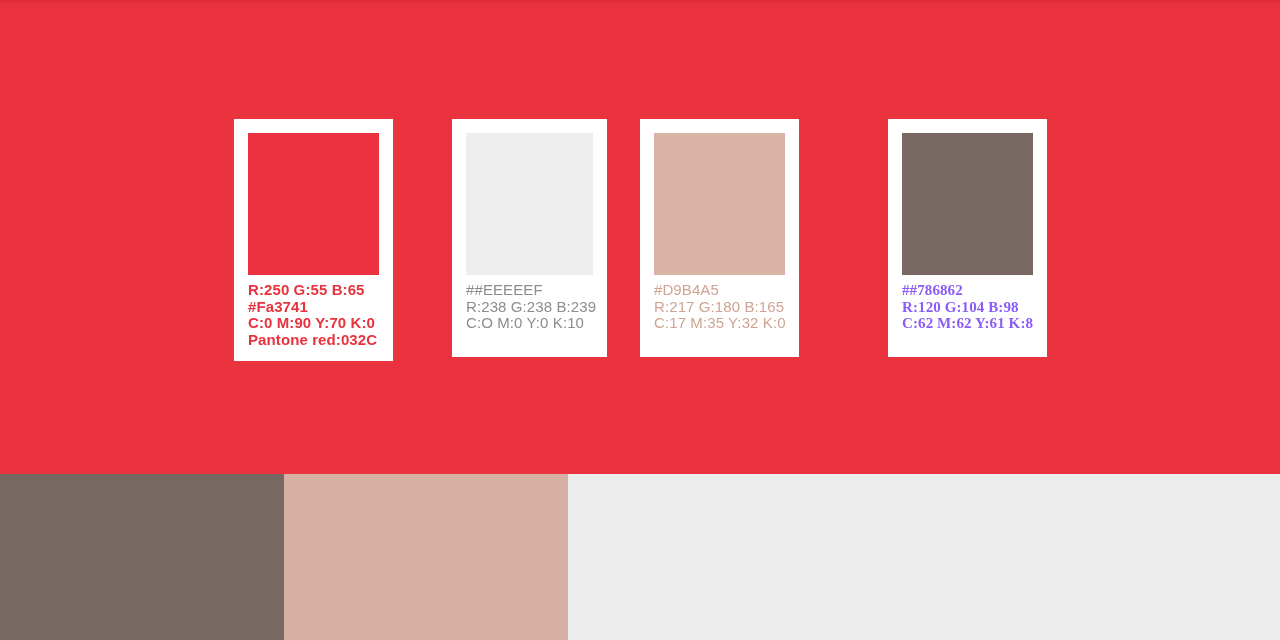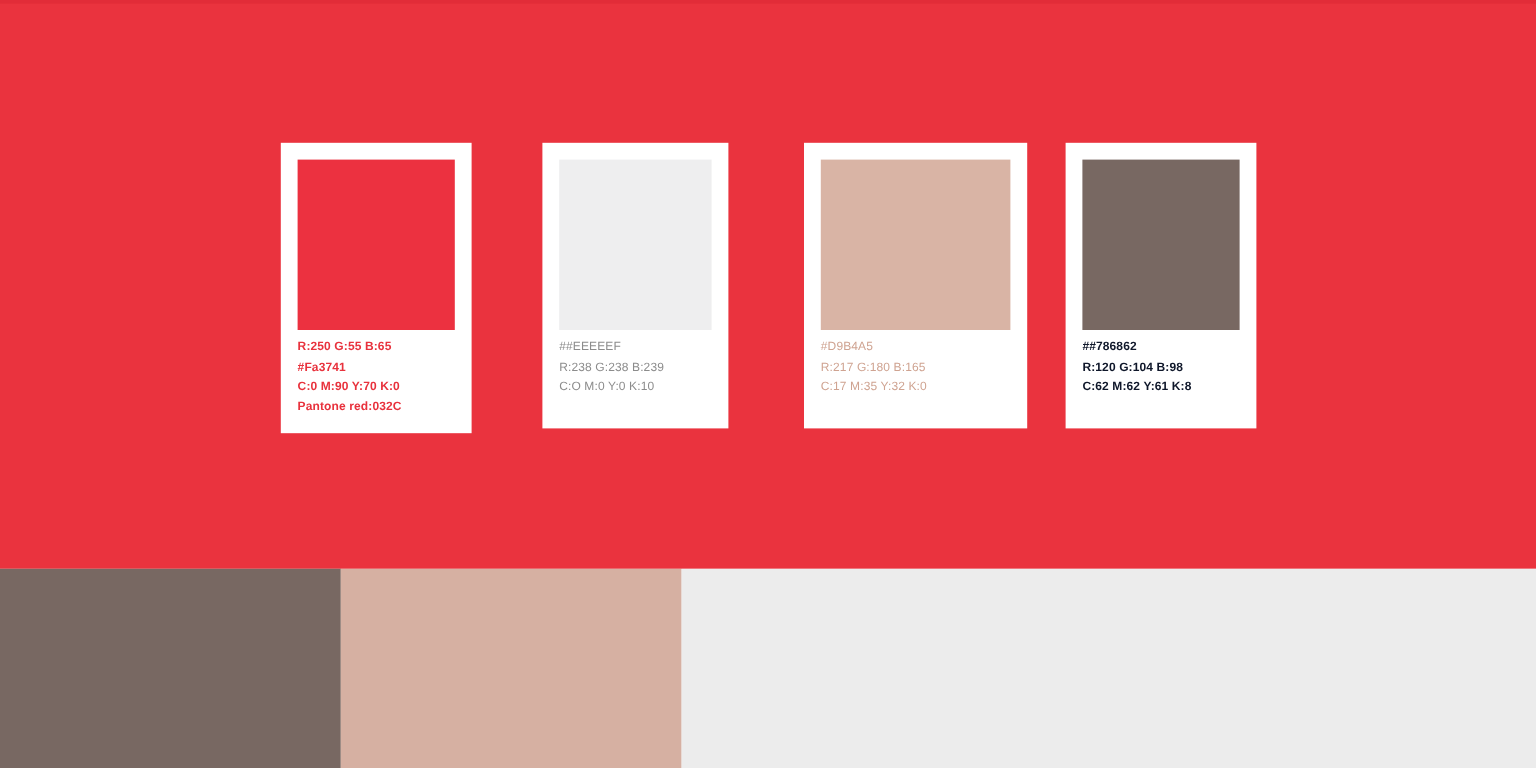"R:250 G:55 B:65" .info-line { font-size: 10px -> 15px }
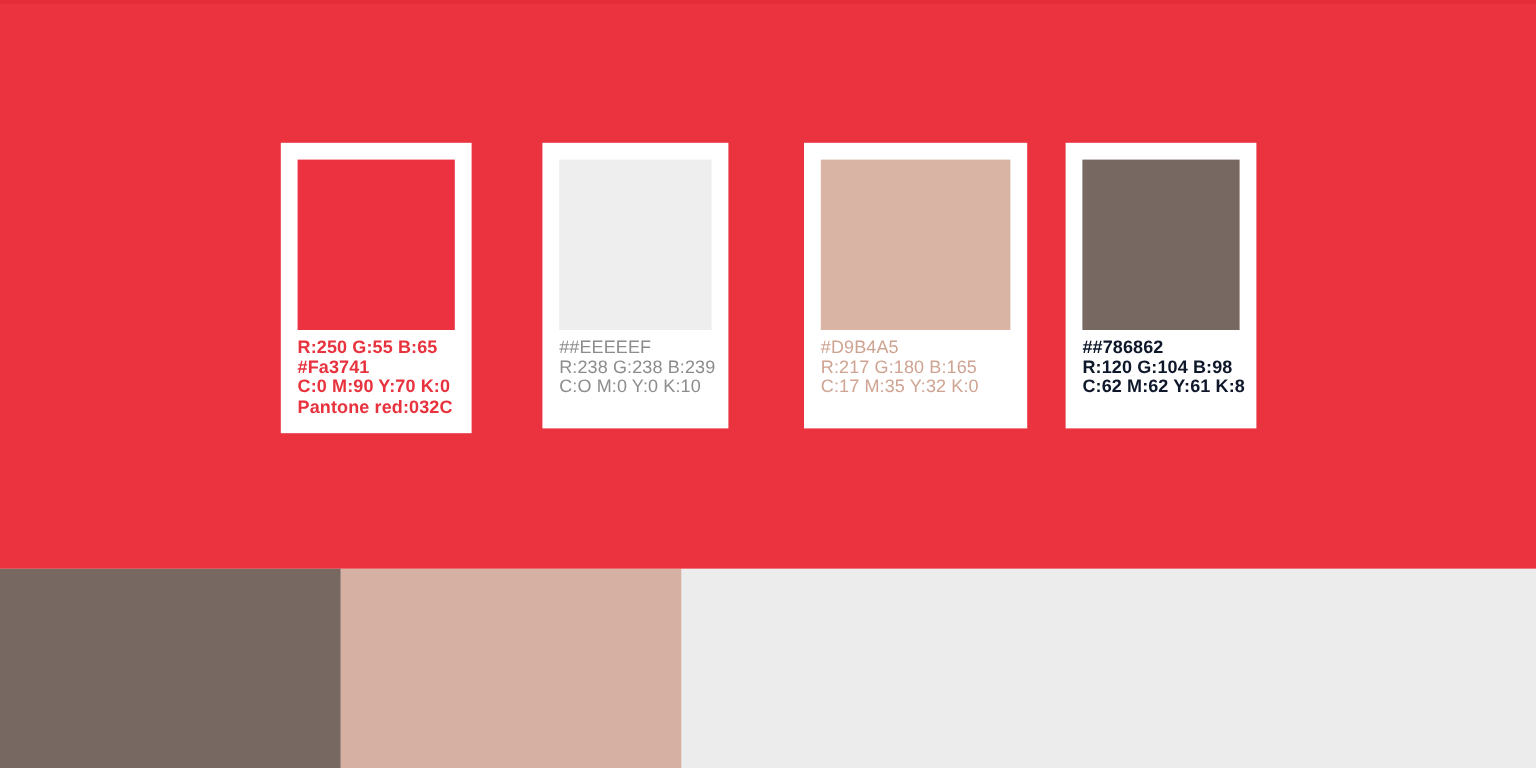"#D9B4A5" div.card { left: 670px -> 640px; width: 186px -> 159px }
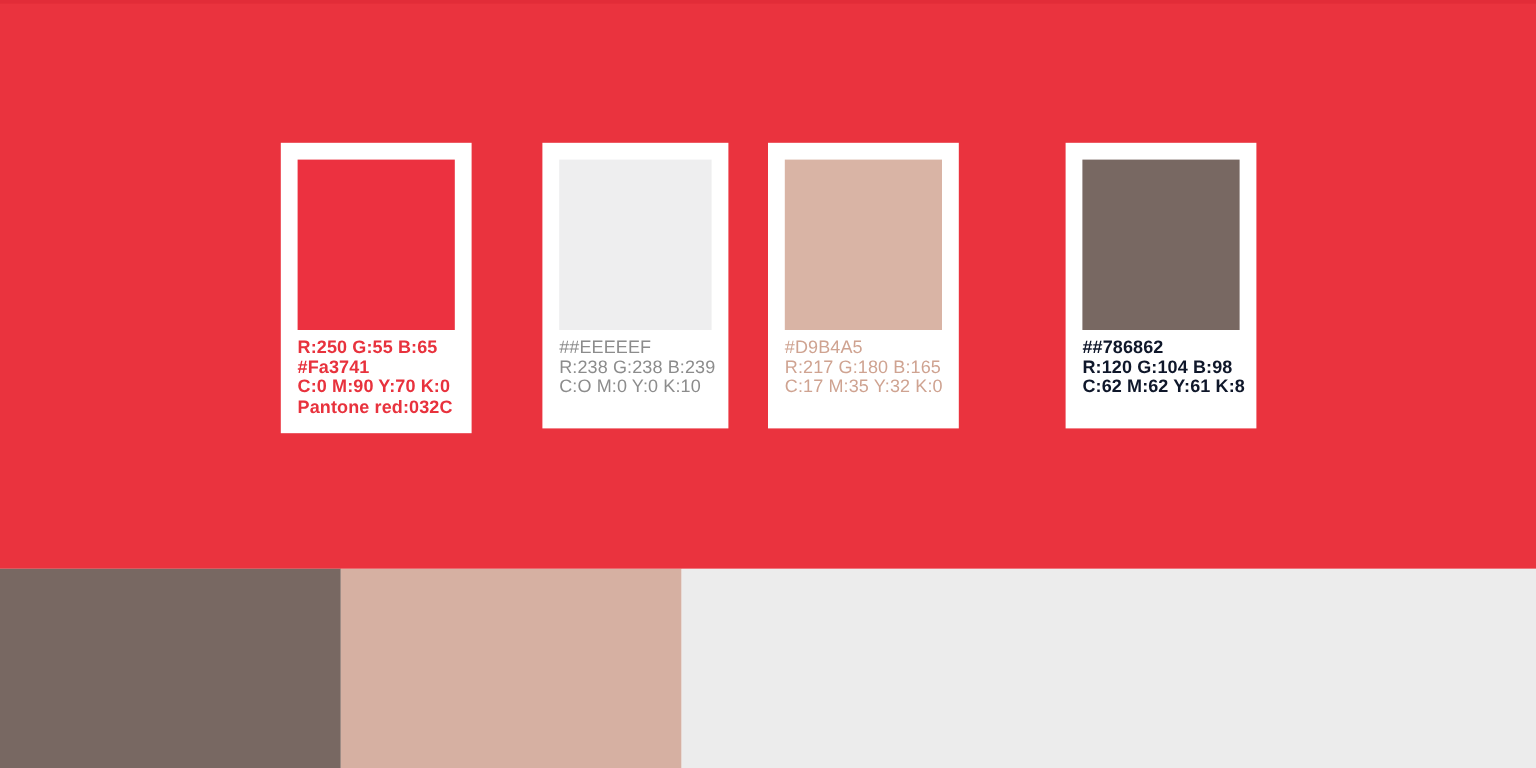"##786862" div.card-info { color: #0f172a -> #8b5cf6; font-family: none -> Liberation Serif, serif }
